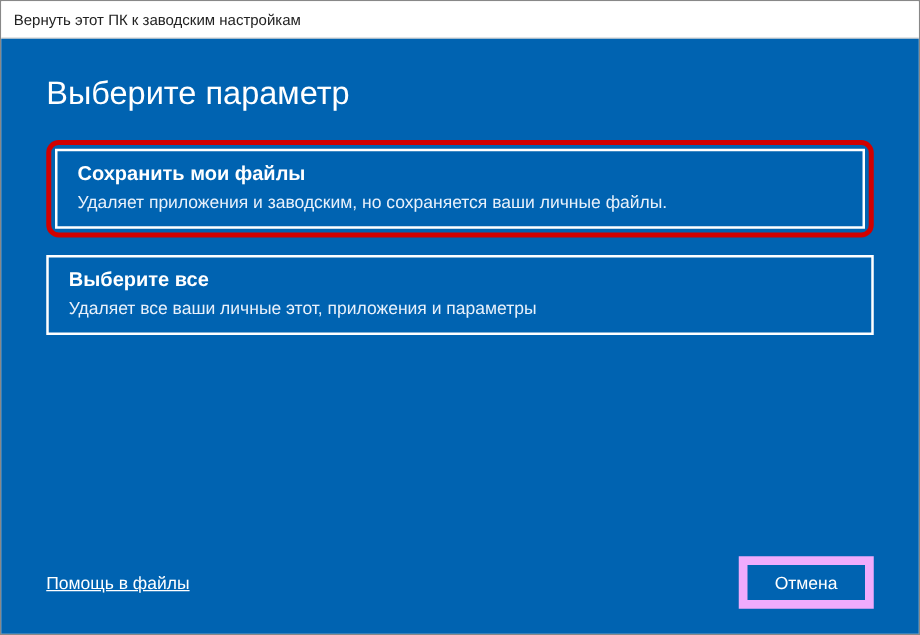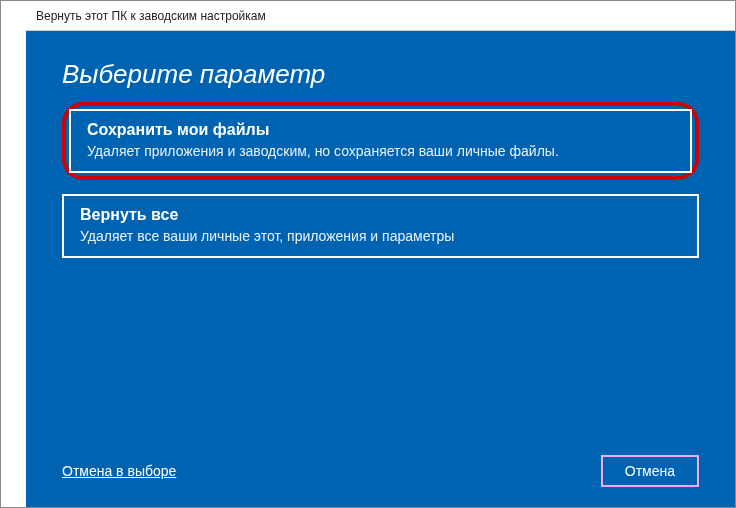"Вернуть этот ПК к заводским" .window { padding-left: 25px -> none }
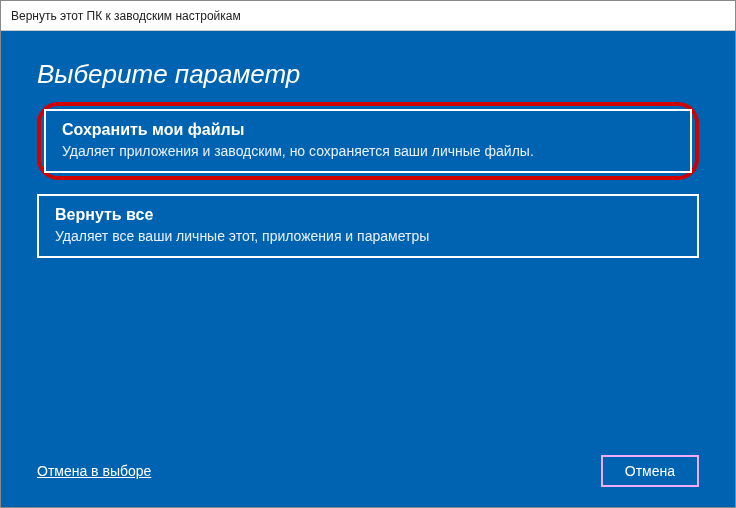"Выберите параметр" .heading { font-style: italic -> none; margin-bottom: 12px -> 22px }
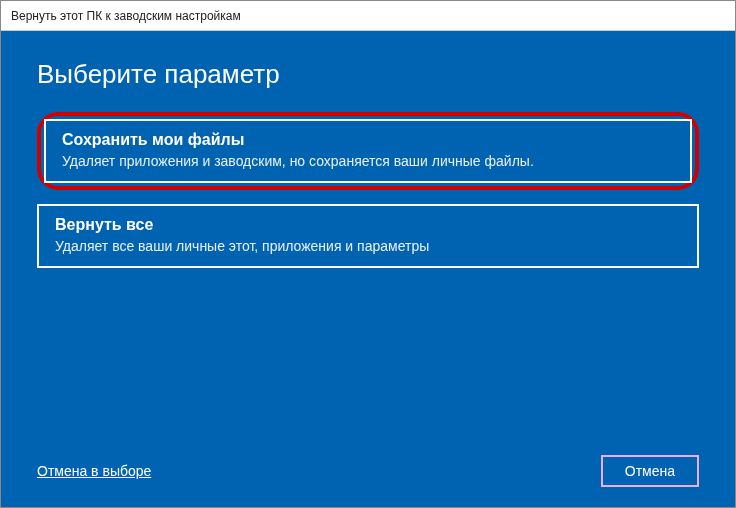"Сохранить мои файлы" .highlight-wrap { border-radius: 21px -> 10px }
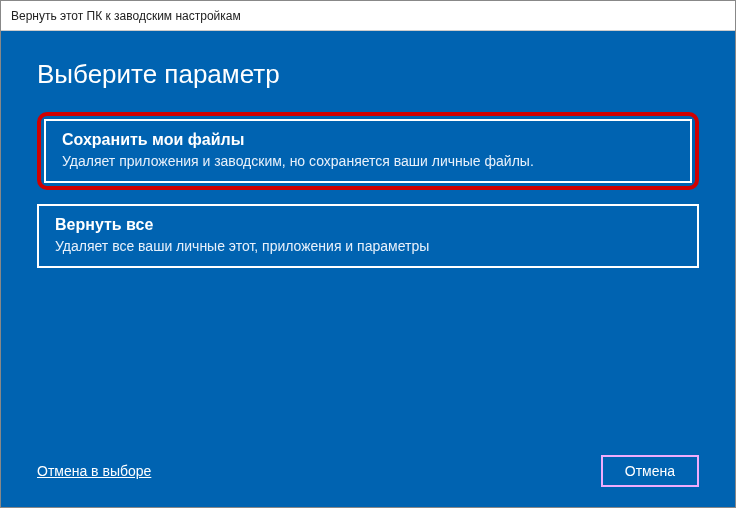"Вернуть все" div.option-title { text: Вернуть -> Выберите }
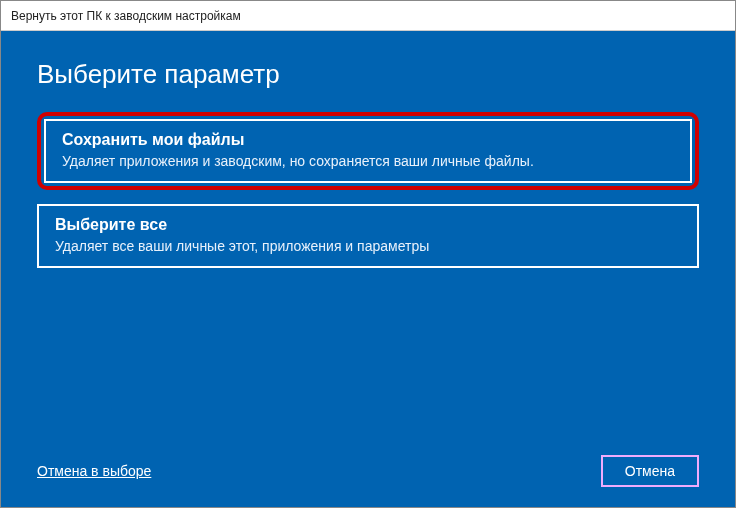"Отмена в выборе" a.help-link { text: Отмена в выборе -> Помощь в файлы }
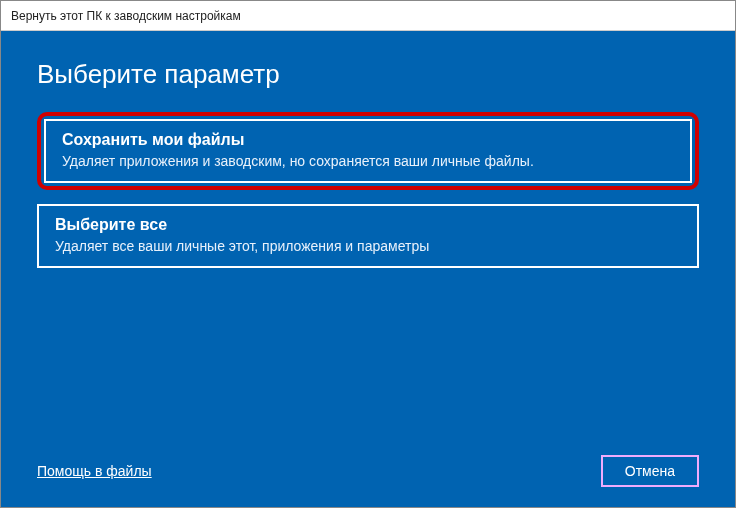"Отмена" .cancel-btn { border: 2px solid #f0abfc -> 7px solid #f0abfc }
